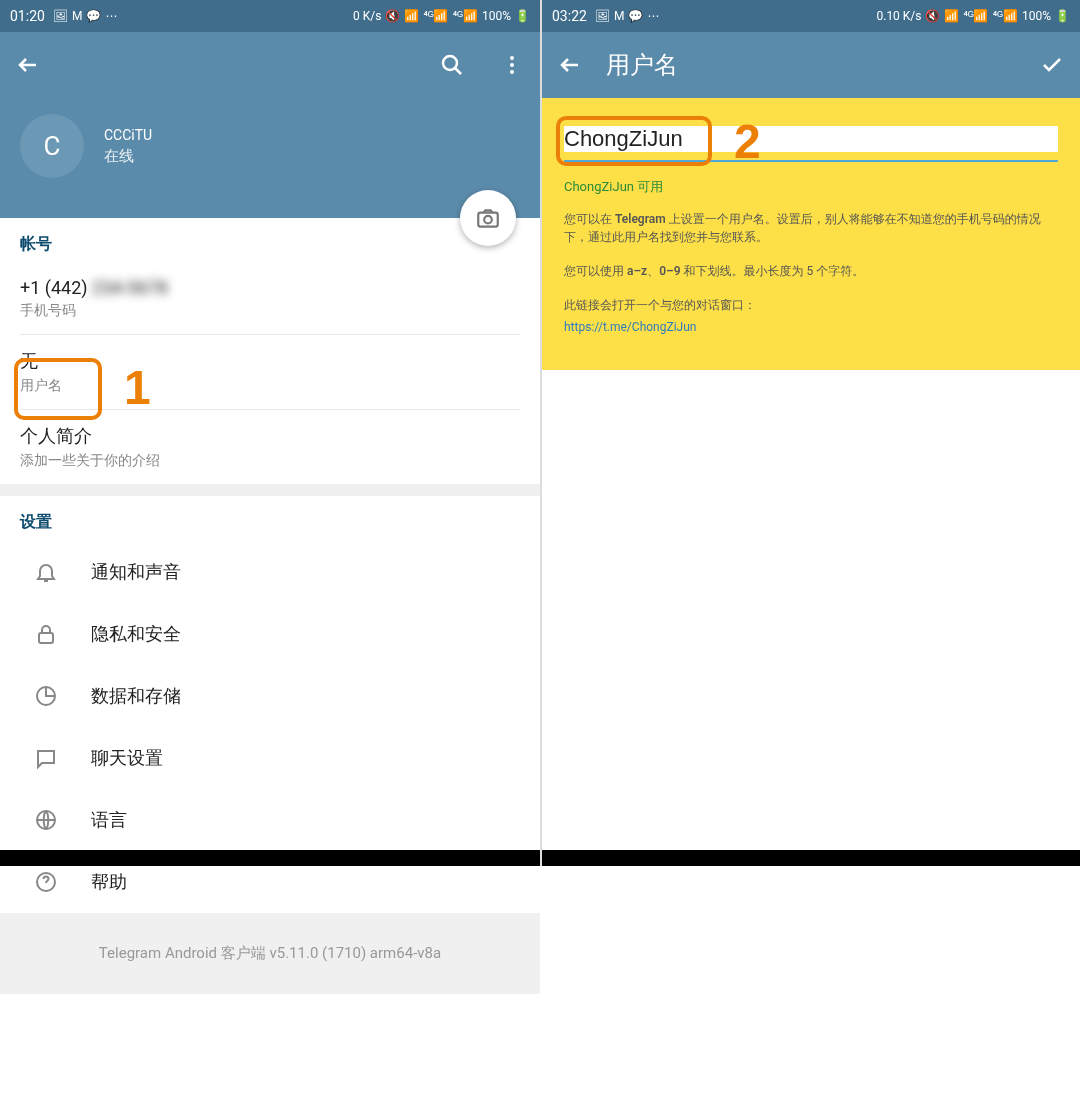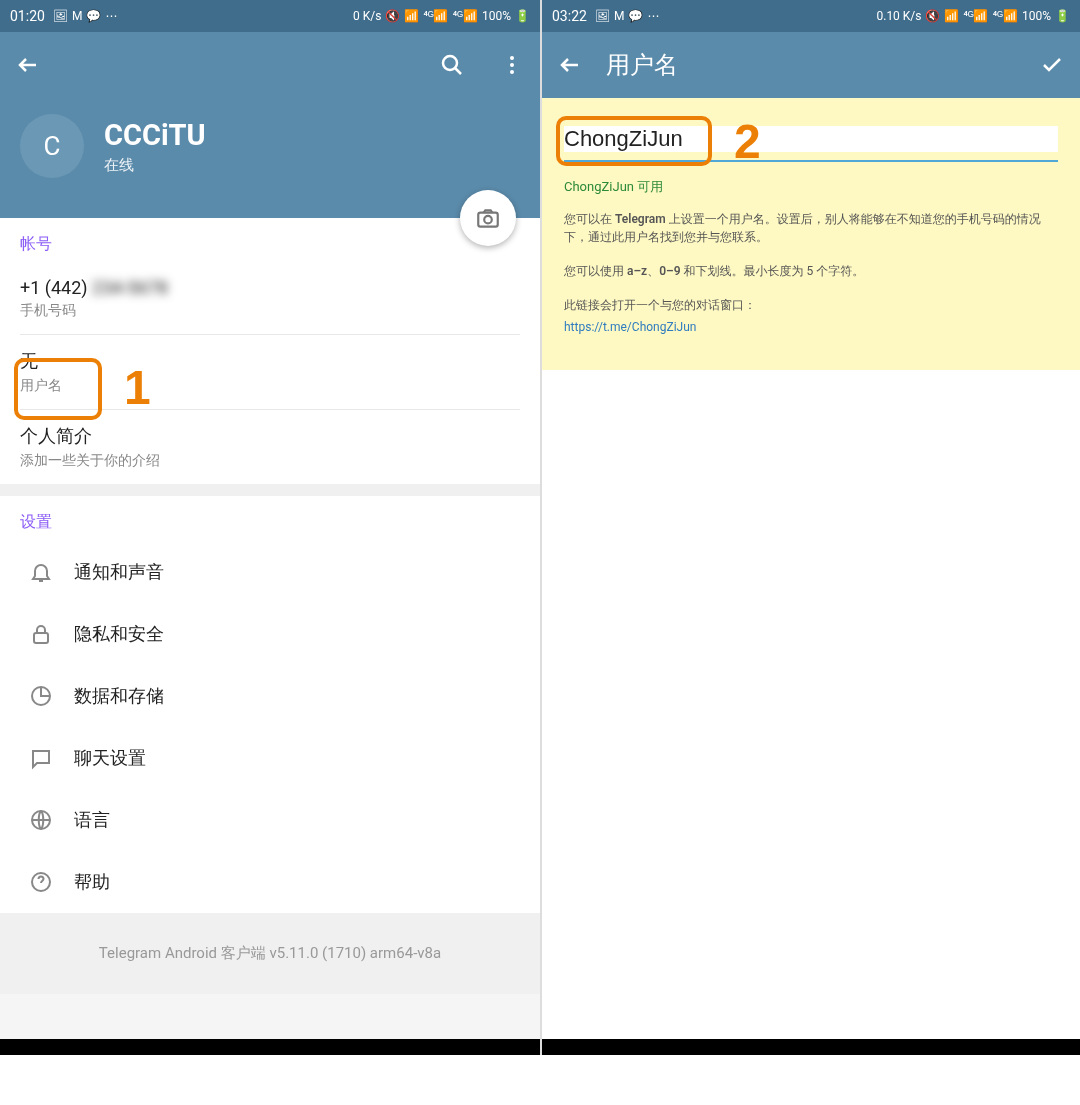"01:20" .phone { height: 1055px -> 866px }
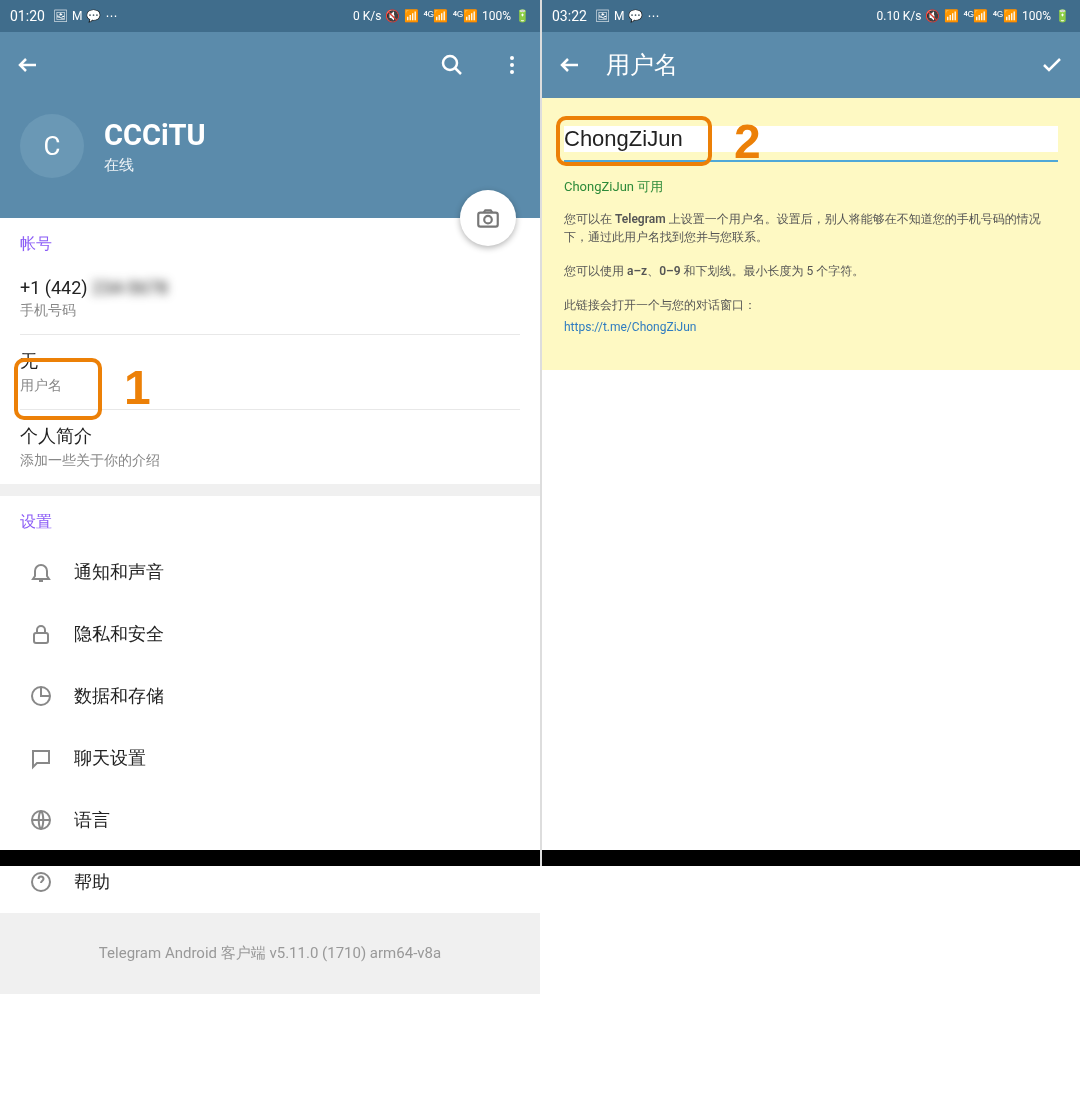"CCCiTU" .profile-name { font-size: 29px -> 14px; font-weight: 700 -> 400 }
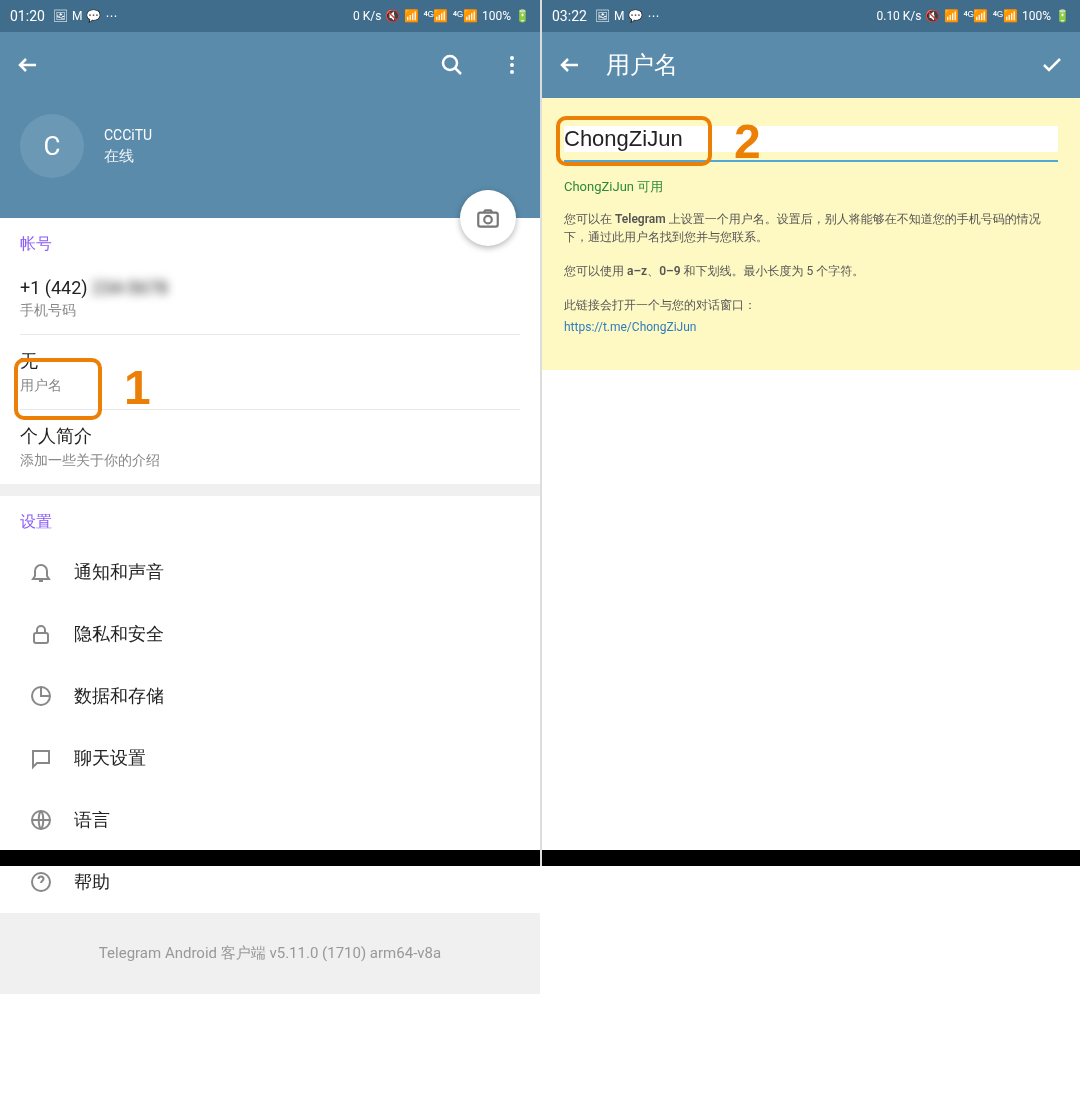"ChongZiJun" .right-content { background: #fef9c3 -> #fde047 }
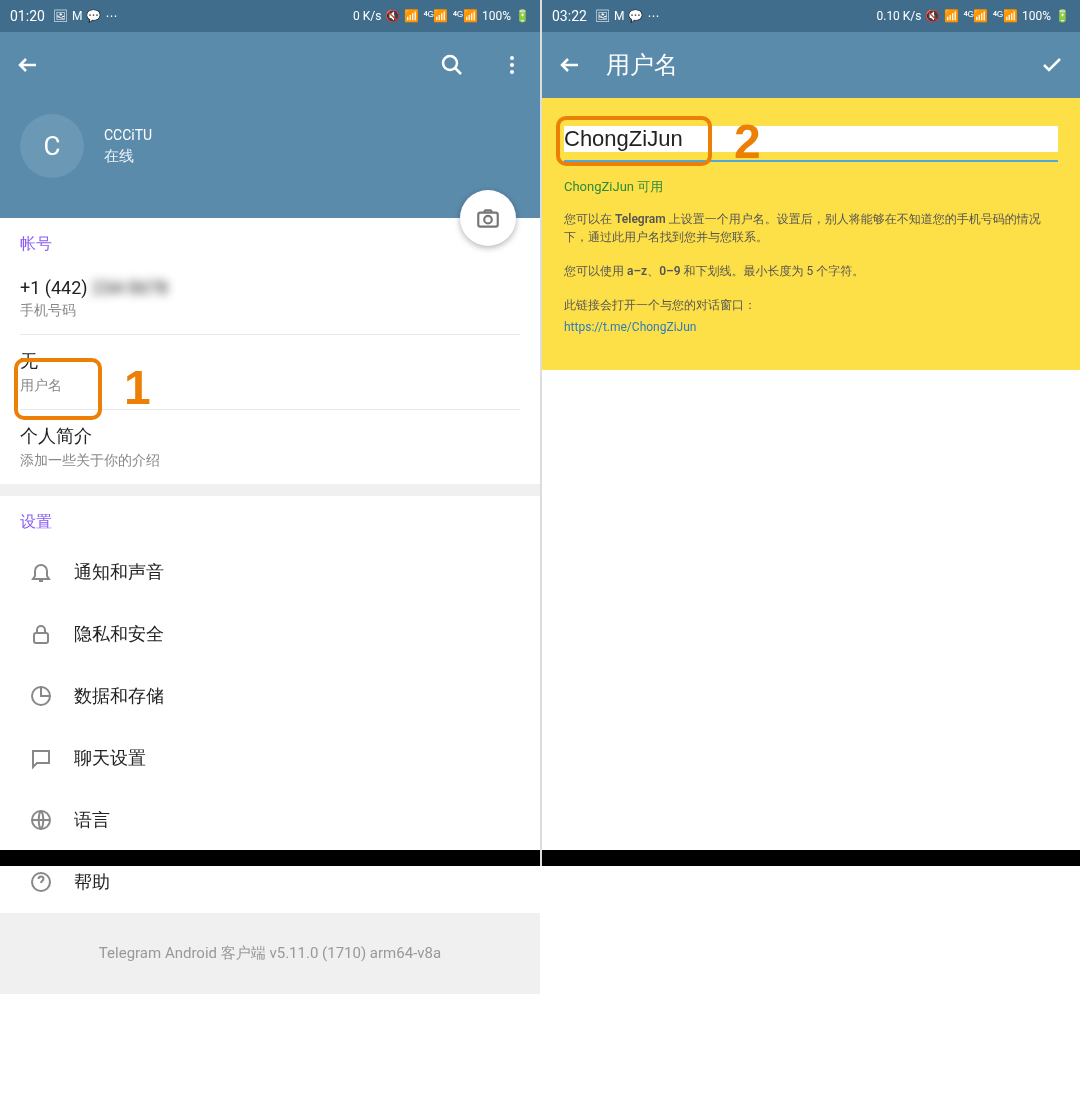"帐号" .section-header { color: #8b5cf6 -> #0c4a6e; font-weight: 400 -> 700 }
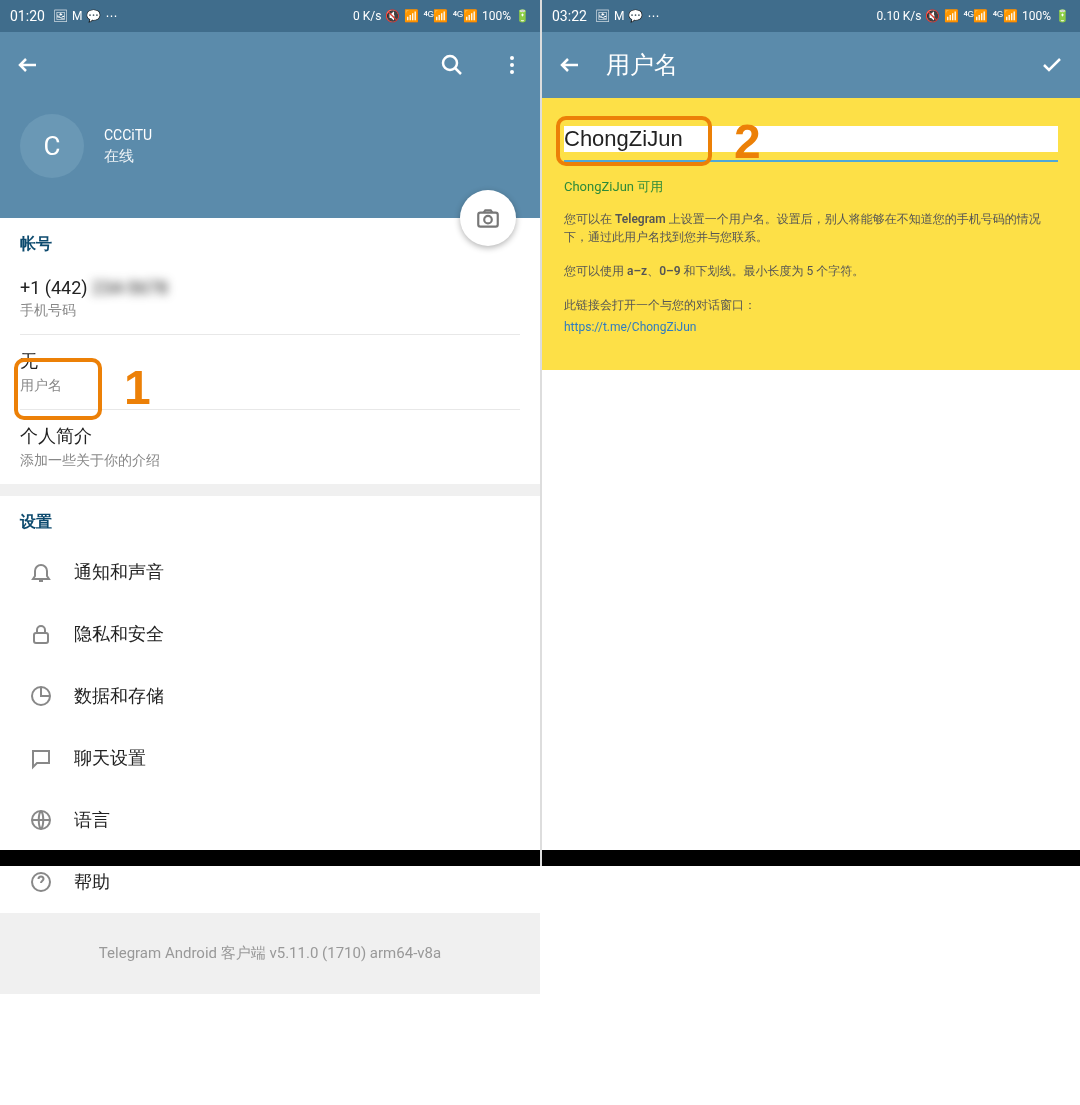"通知和声音" .settings-row { gap: 20px -> 32px; margin-left: none -> 13px; padding: 18px 28px -> 18px 20px }
